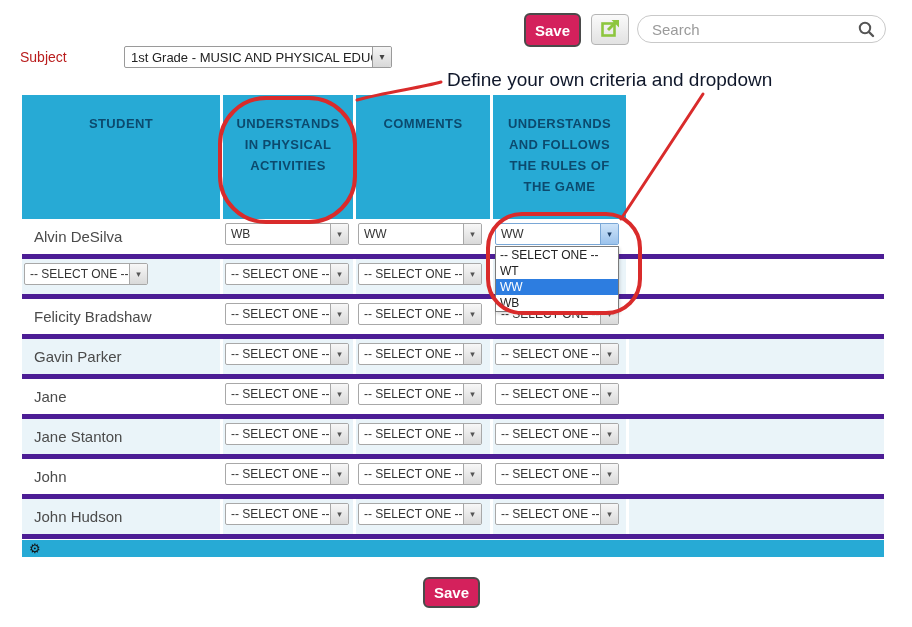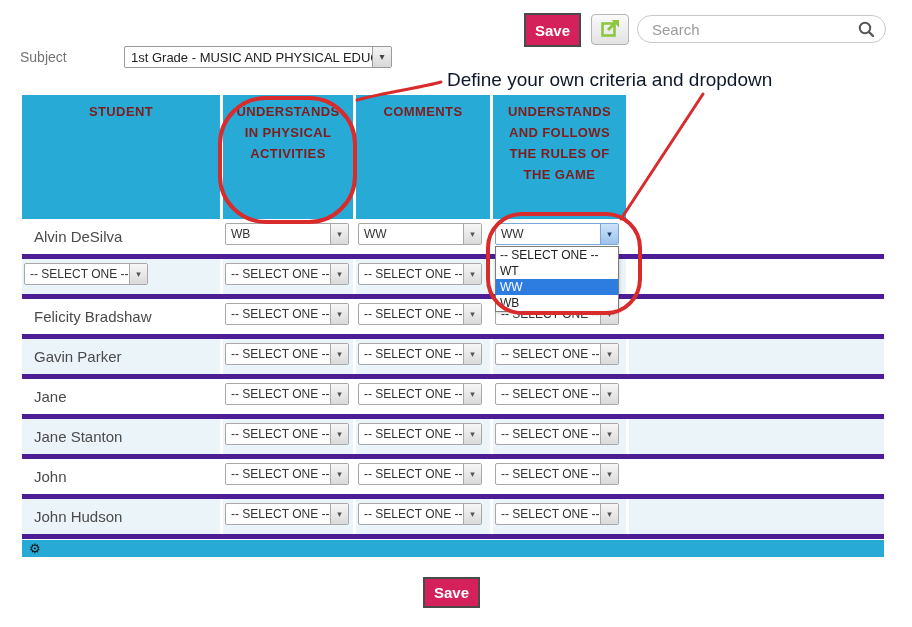"Save" .btn-save { border-radius: 0 -> 6px }
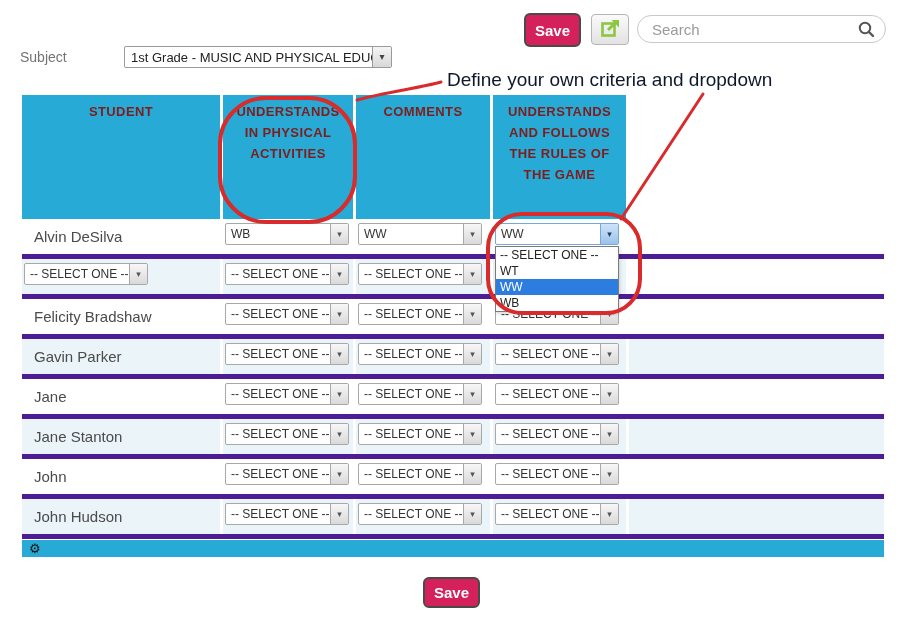"Subject" #subject-label { color: #737373 -> #b91c1c }
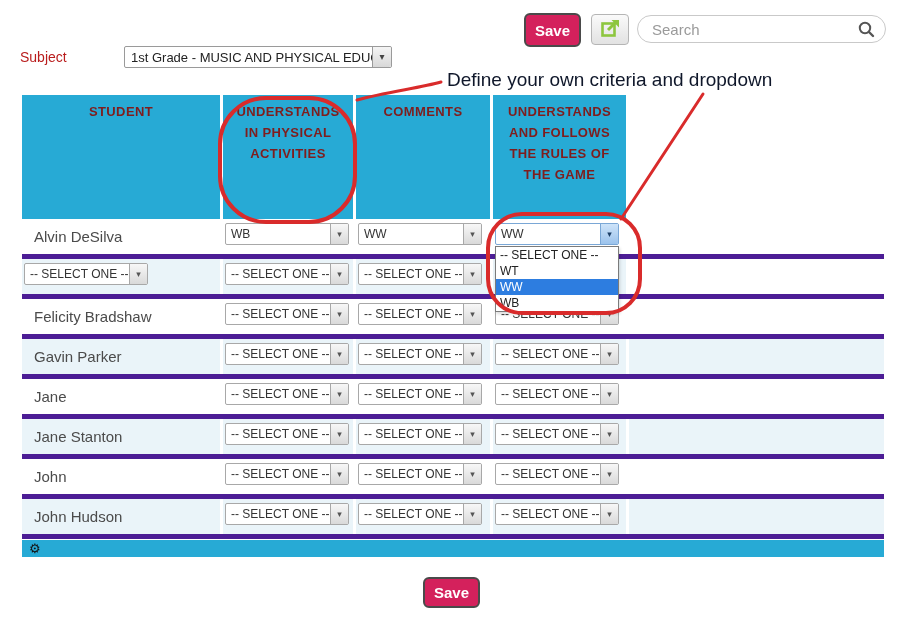"STUDENT" #thead > div { color: #7f1d1d -> #0c4a6e; padding: 6px 10px 0 10px -> 18px 10px 0 10px }
